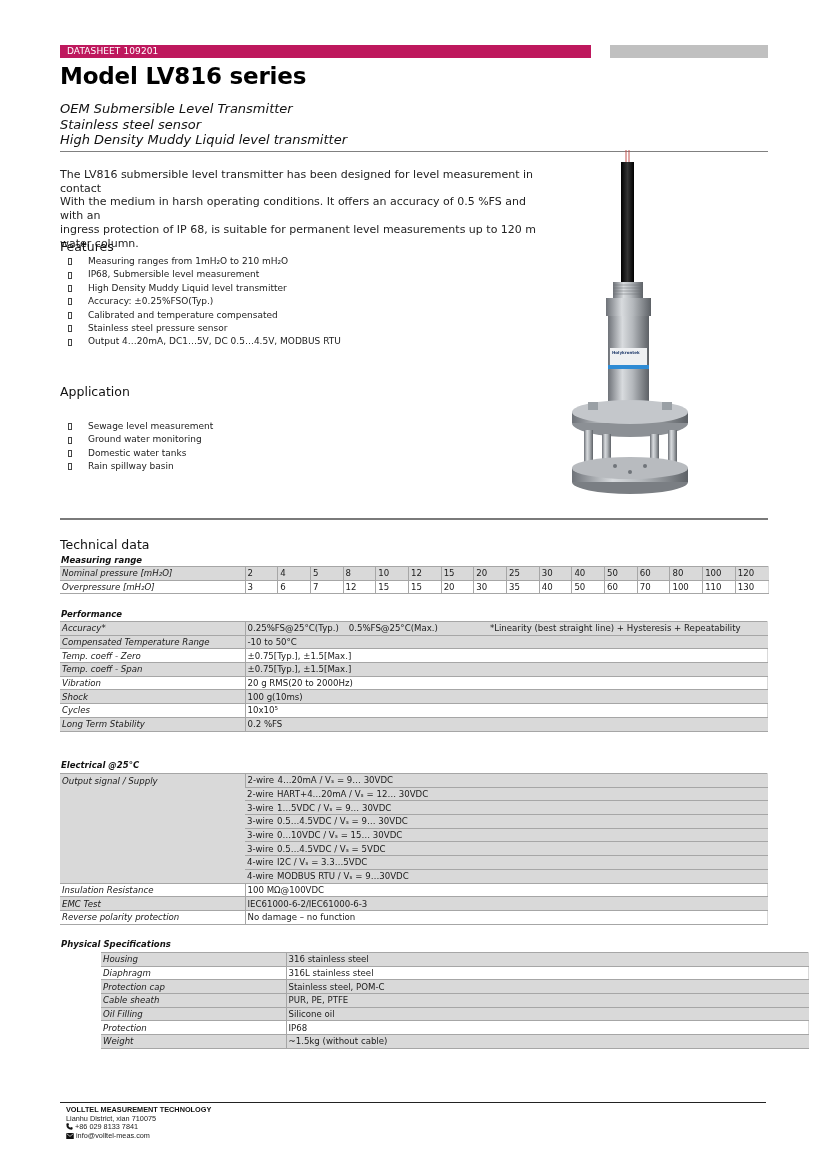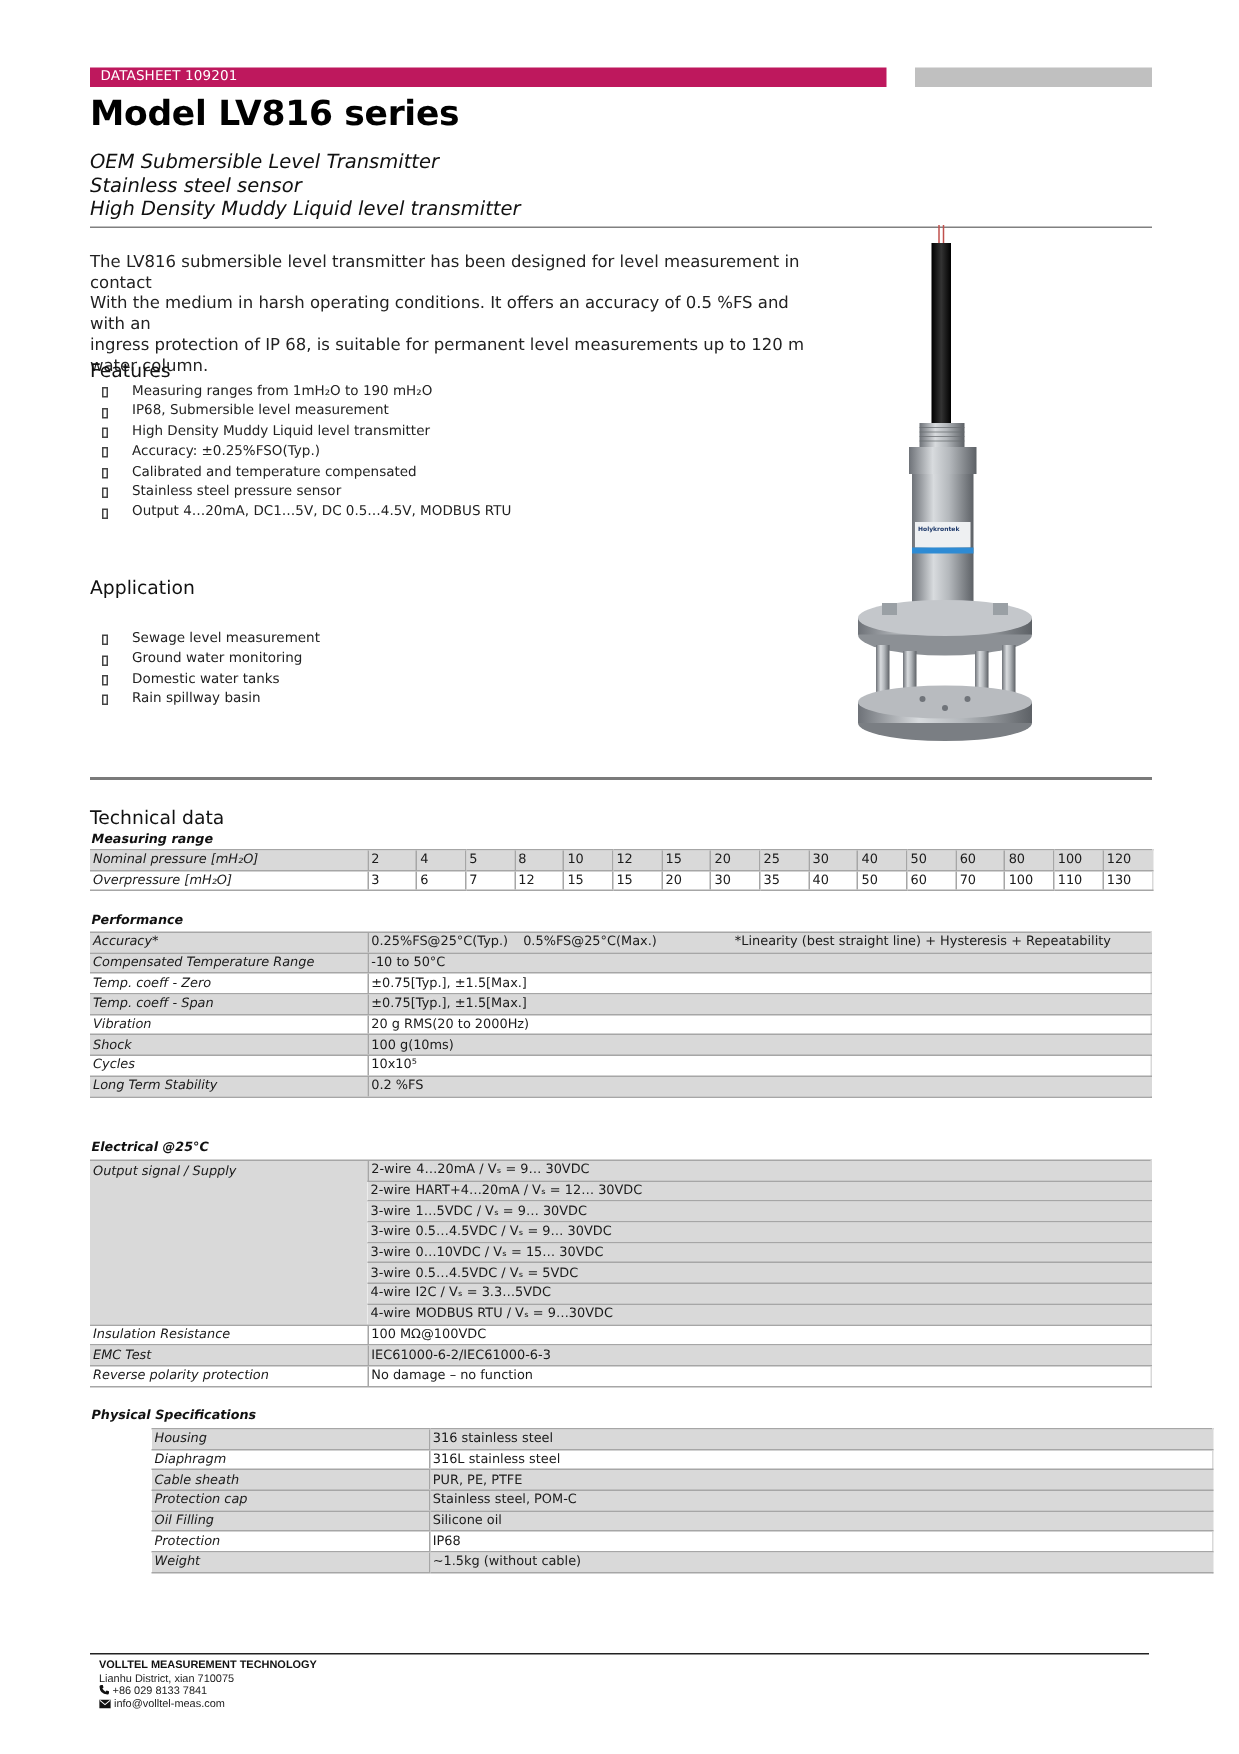"Measuring ranges from 1mH₂O to" span { text: 190 -> 210 }
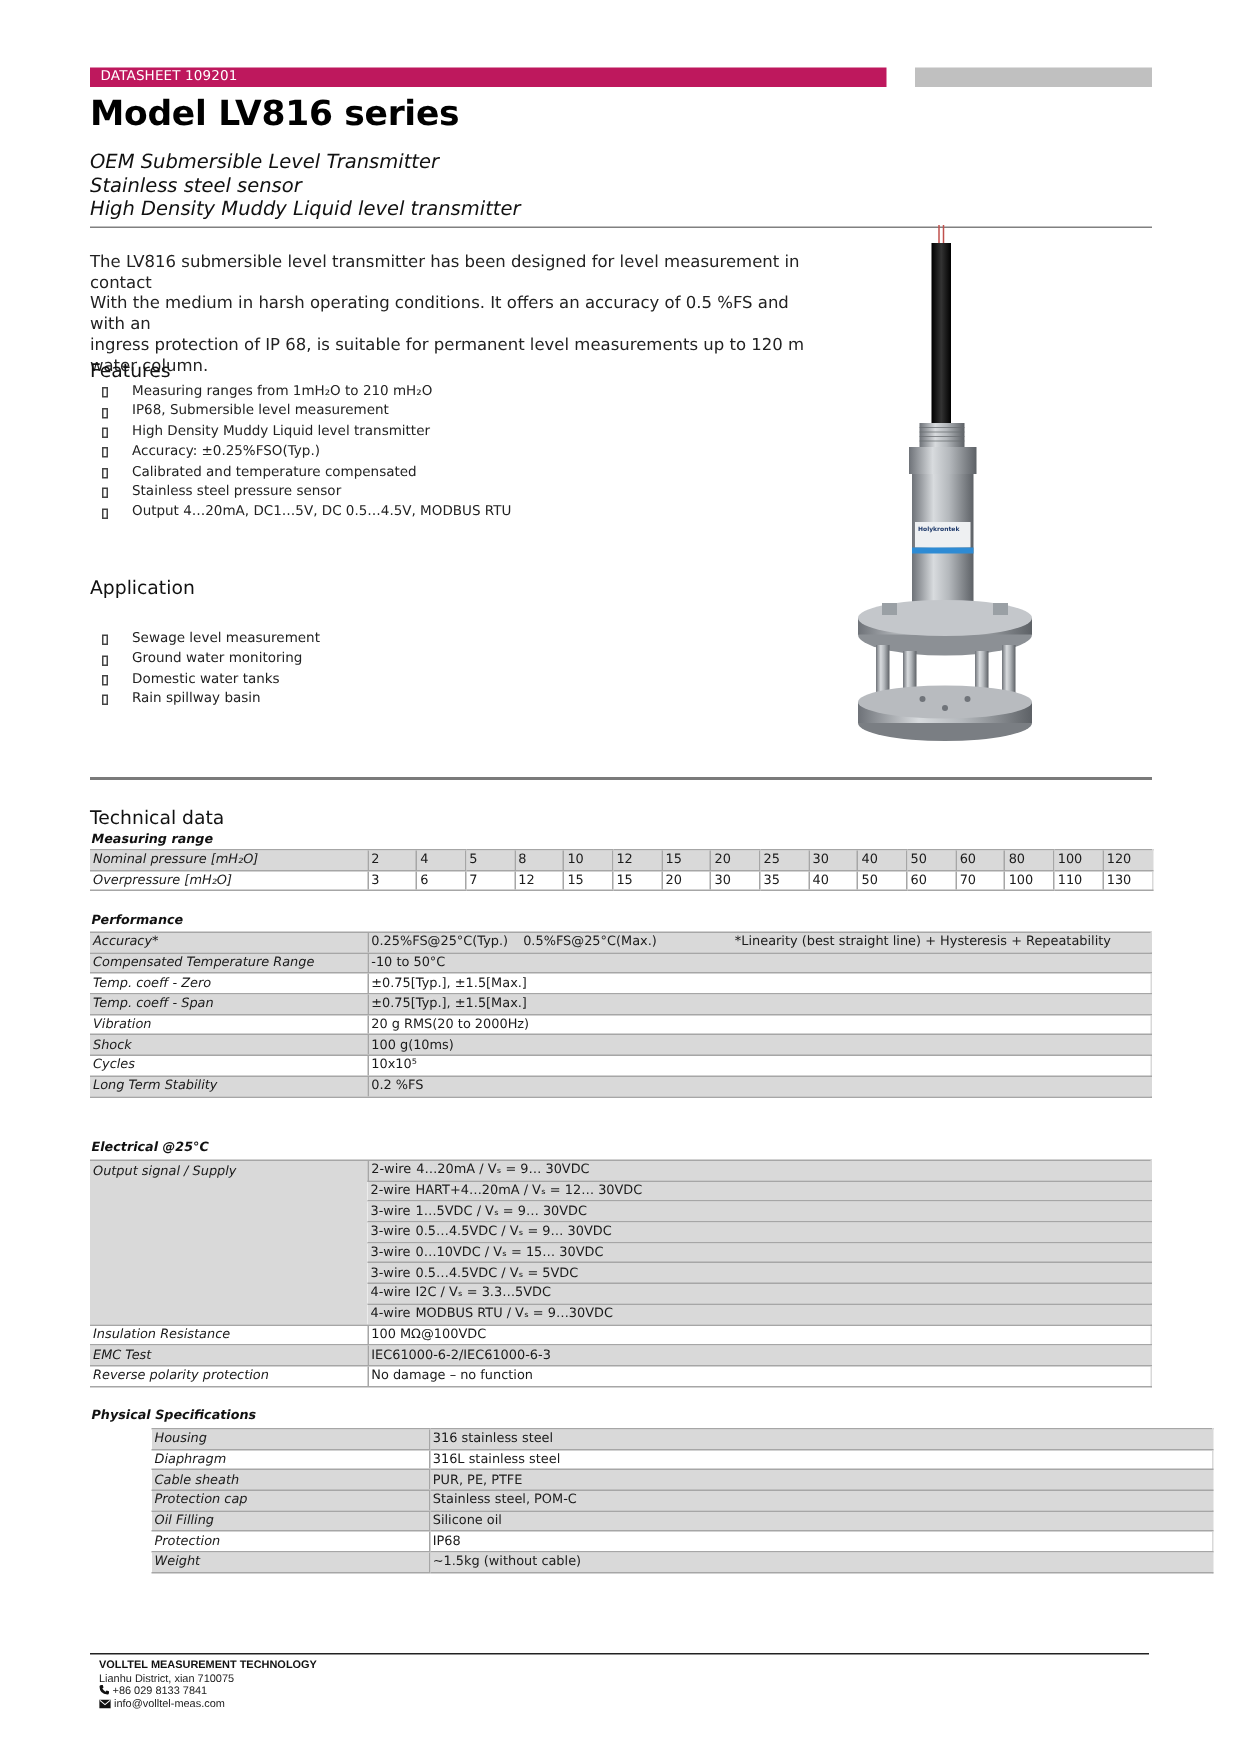"Cable sheath" tr.g { order: before "Protection cap" -> after "Protection cap" }
